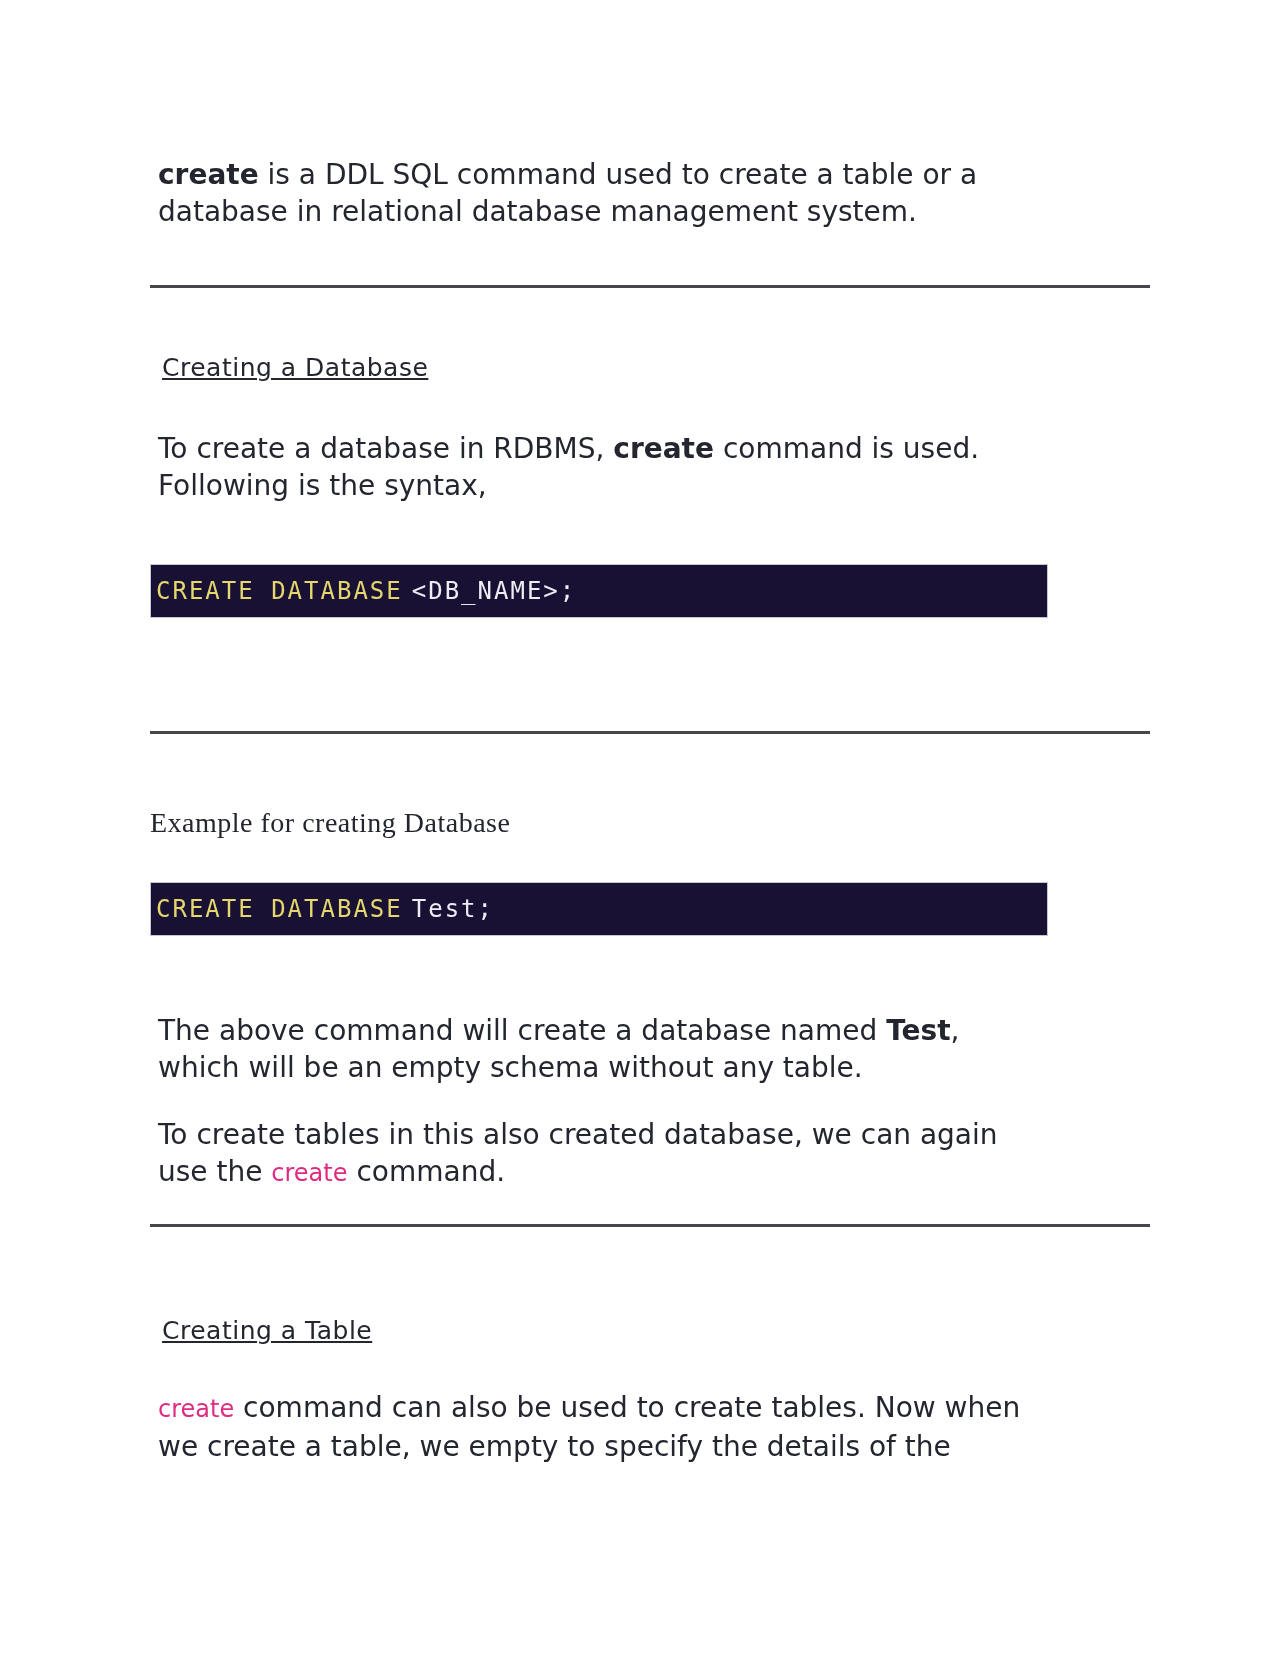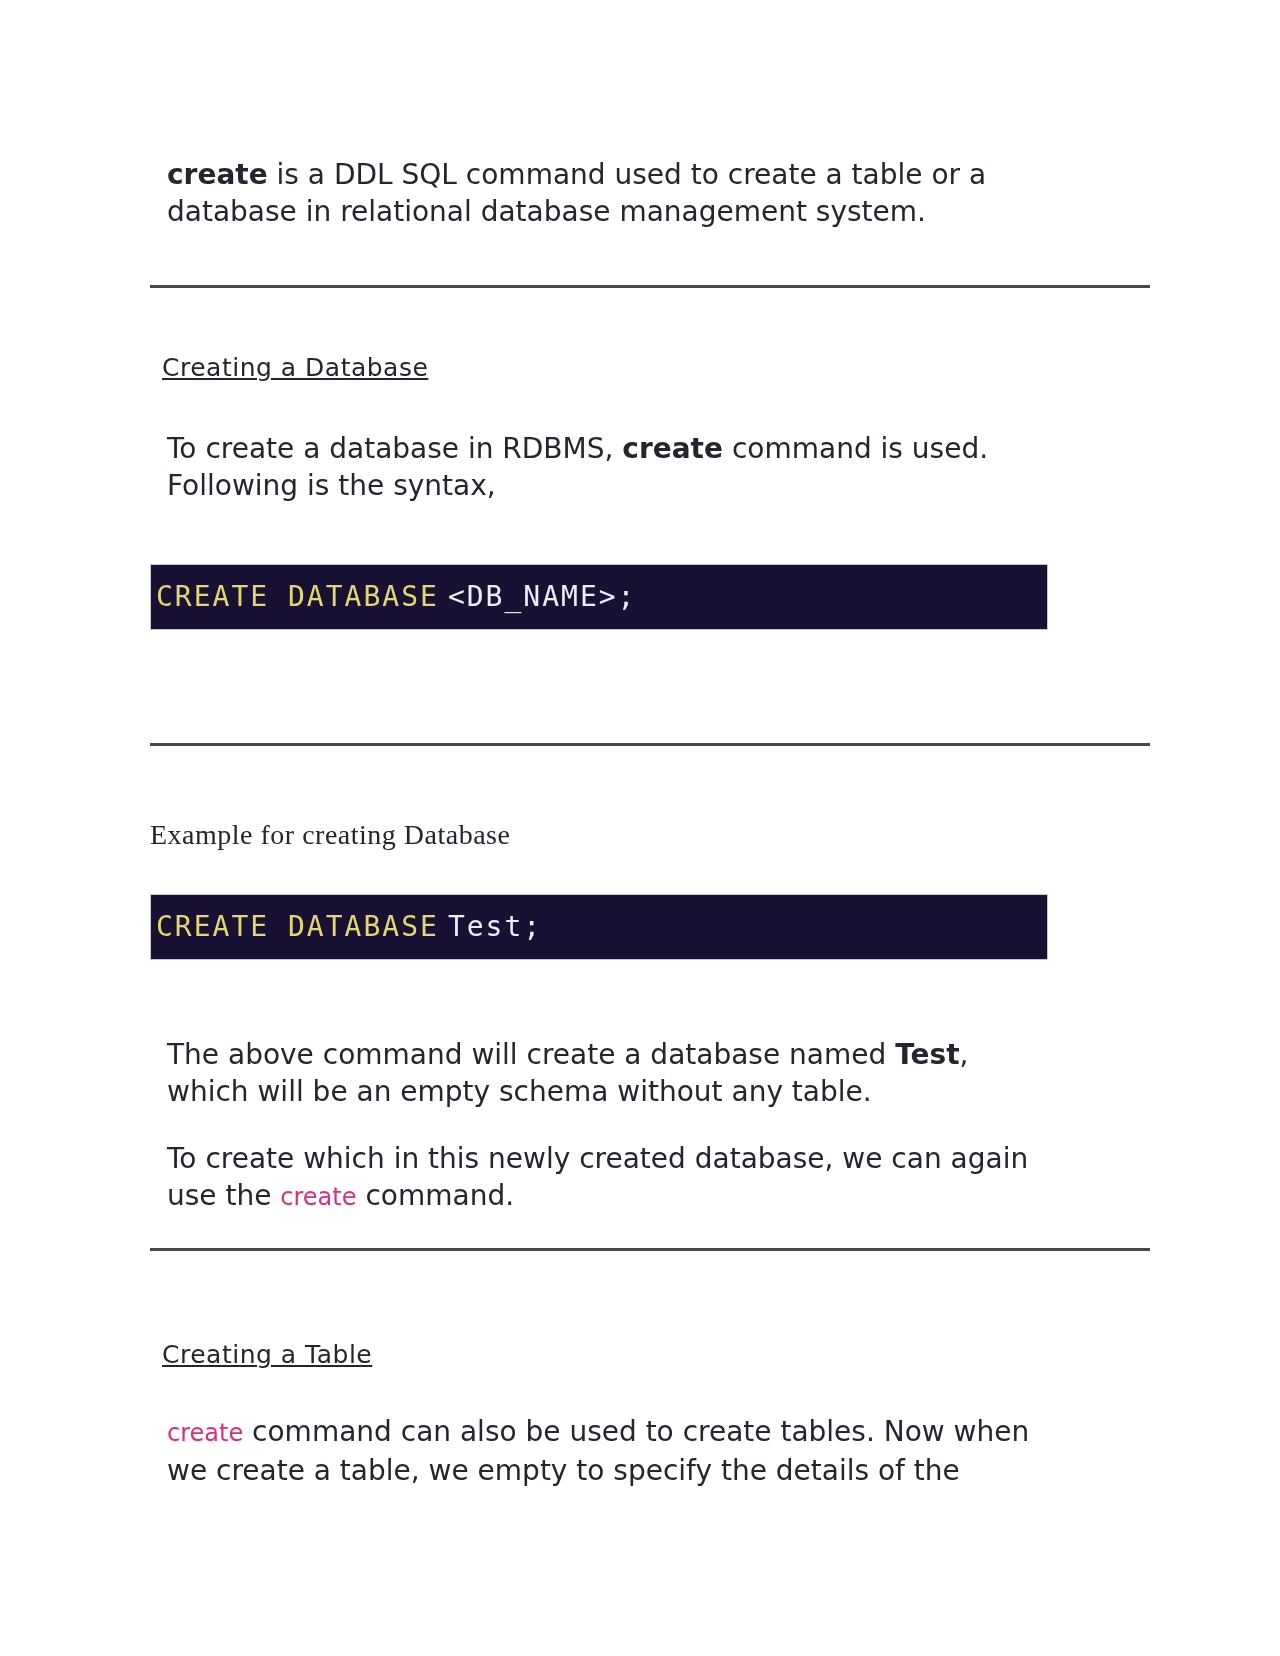"create is a DDL SQL" p.para { margin: 17px -> 8px }
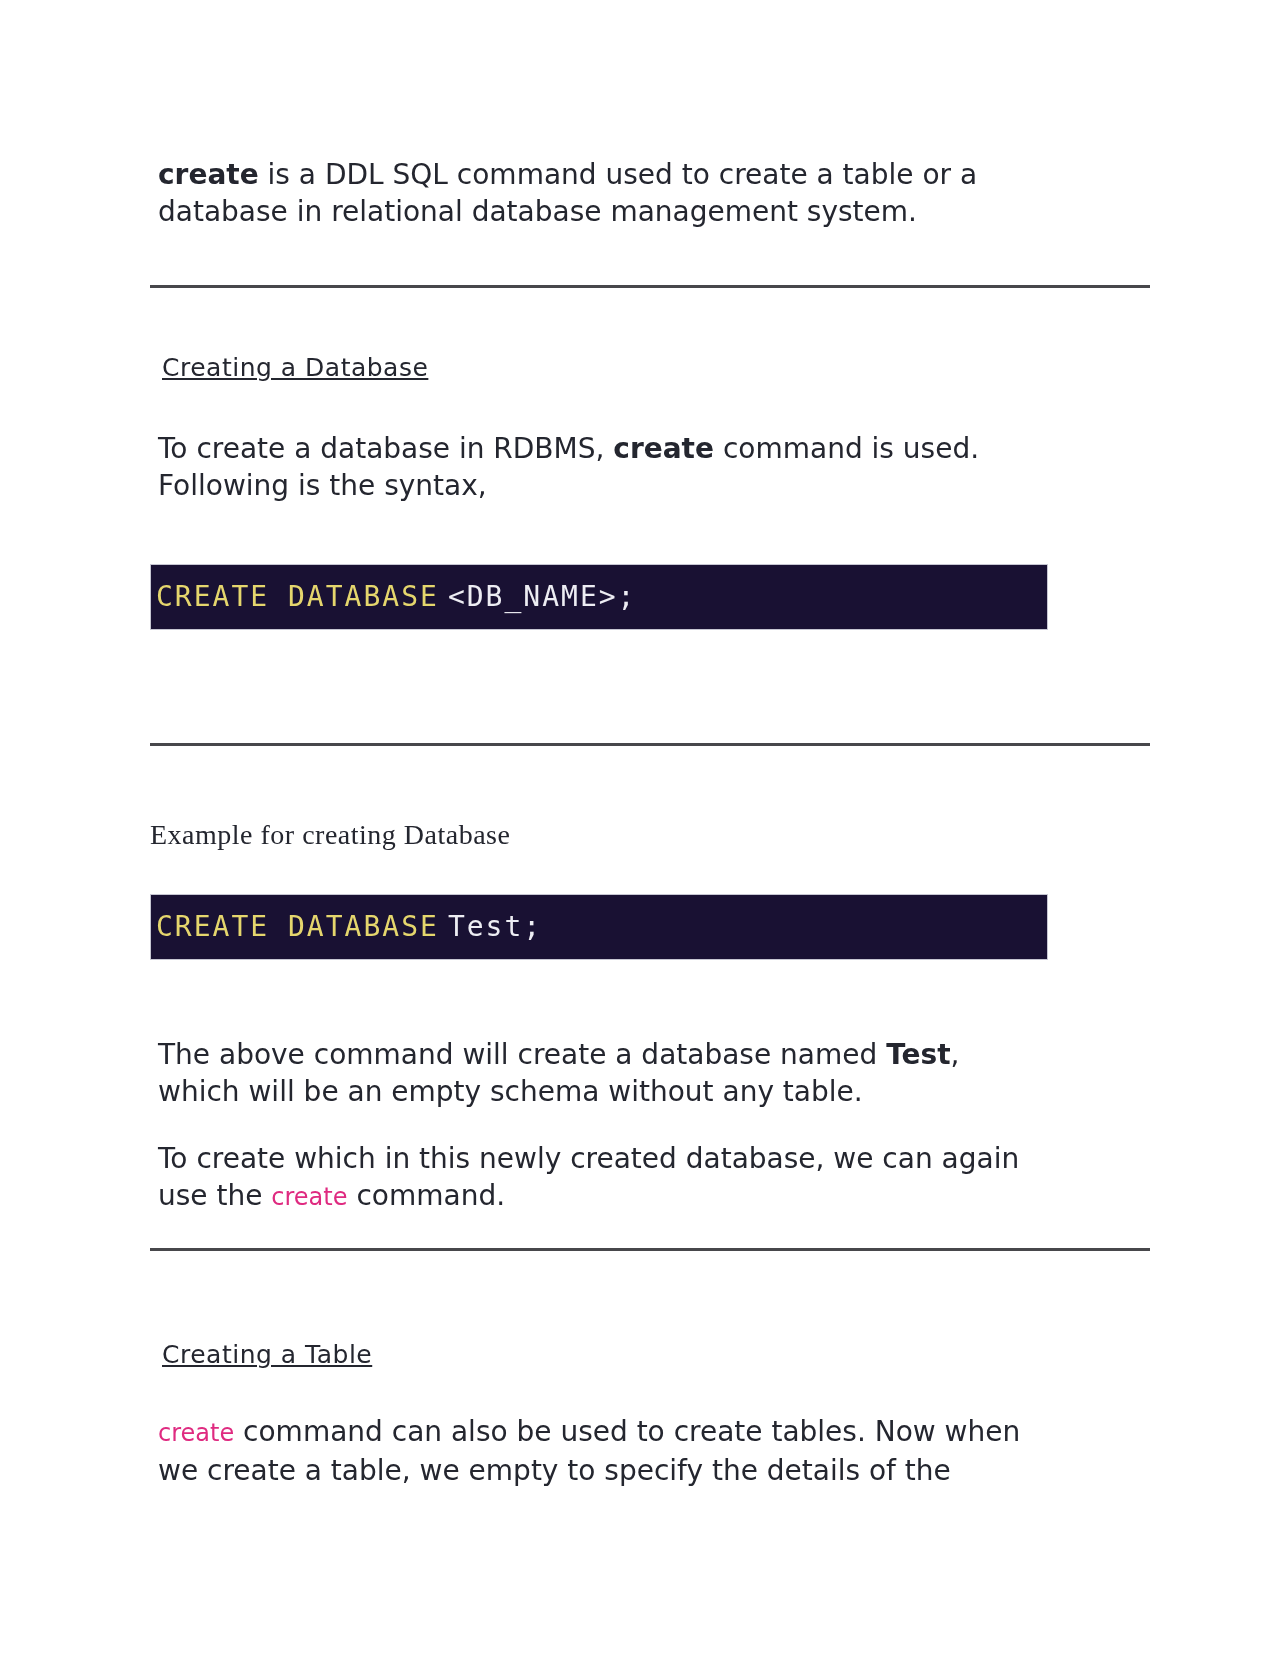"CREATE DATABASE <DB_NAME>;" .code-block { font-size: 28px -> 24px; padding: 14px 5px -> 8px 5px }
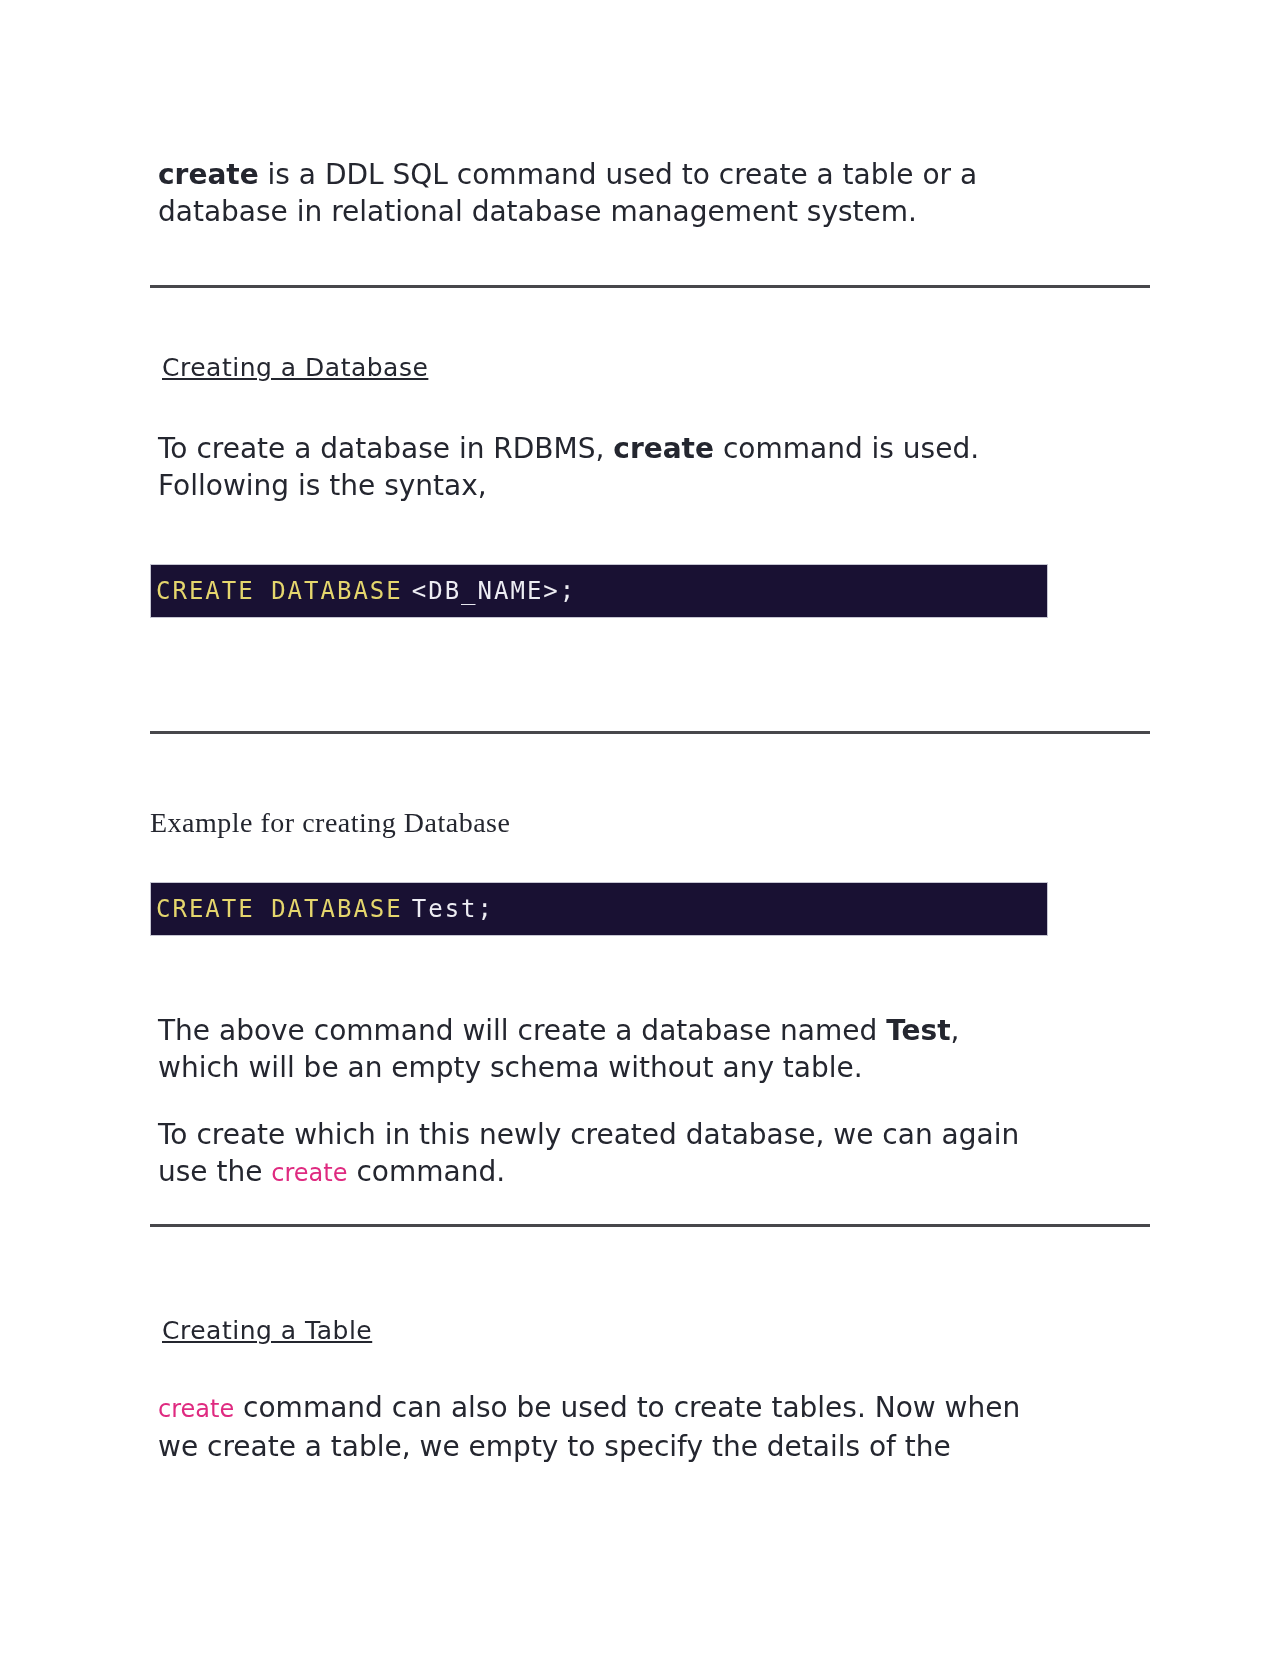"To create which in this" span { text: which in this newly -> tables in this also }
